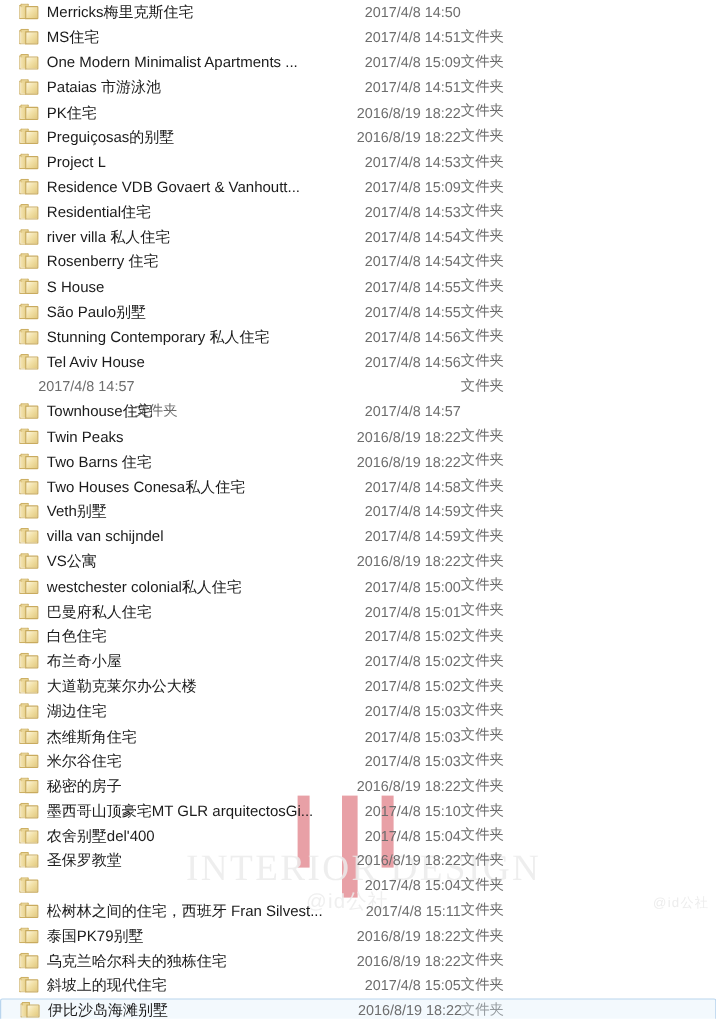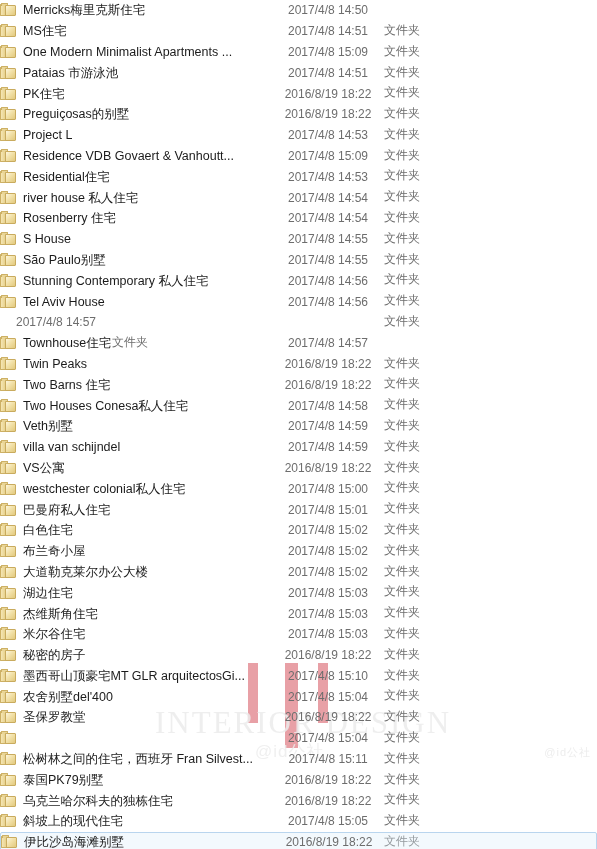"Merricks梅里克斯住宅" .cell-name { padding-left: none -> 16px }
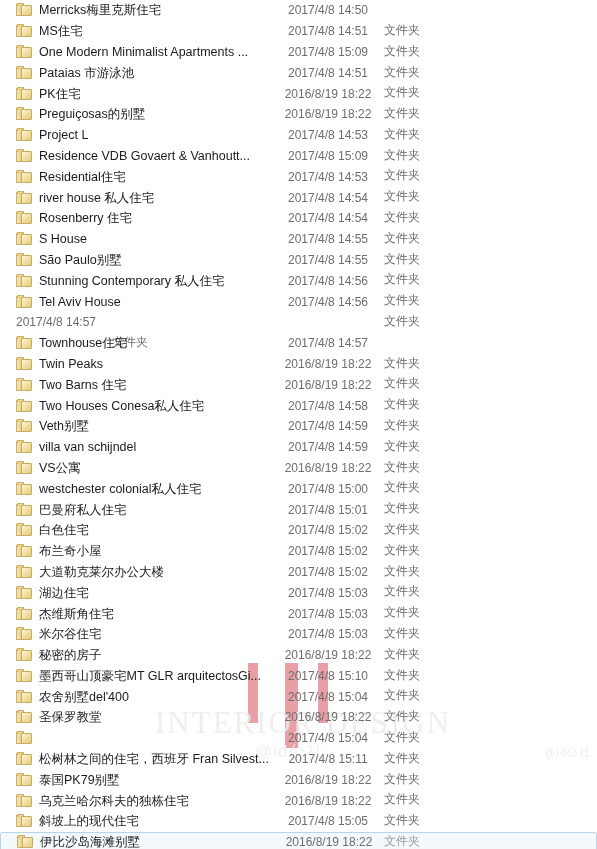"2017/4/8 14:50" .cell-date { text-align: center -> right }
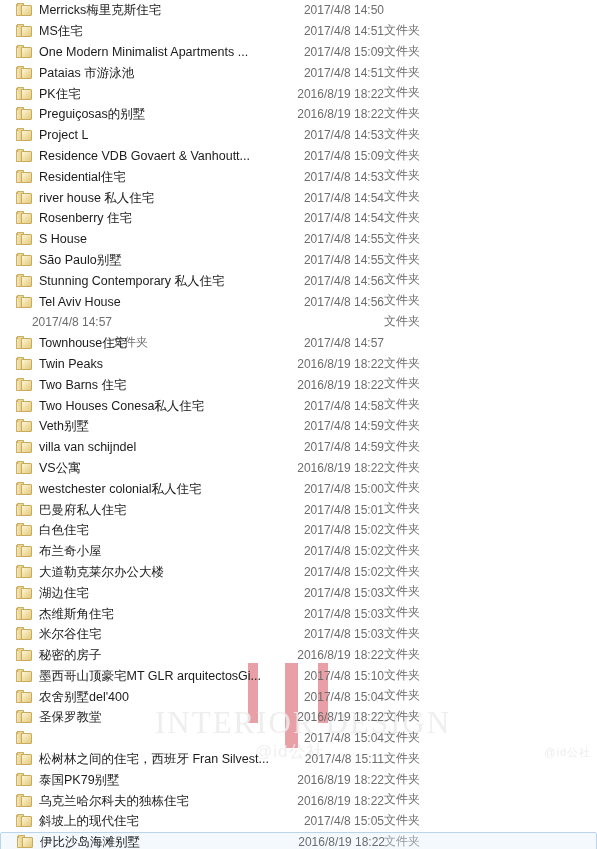"river house 私人住宅" span.name-text { text: house -> villa }
